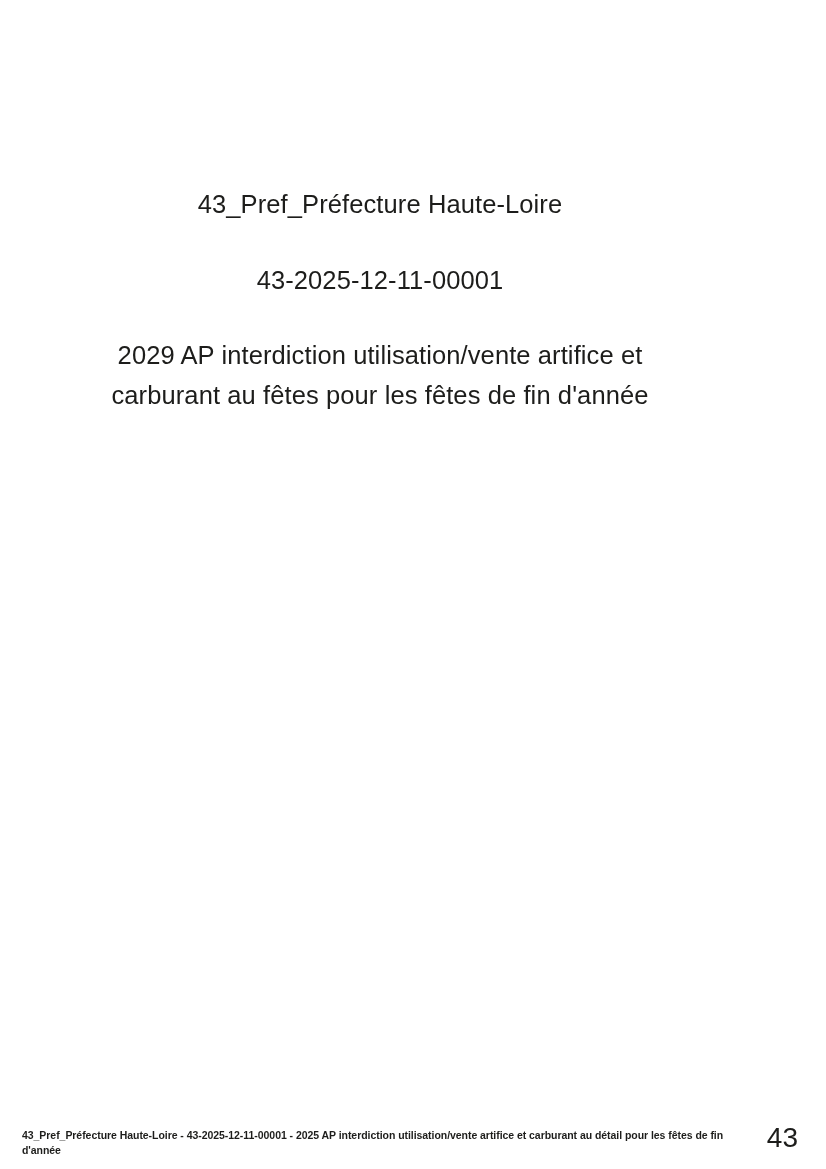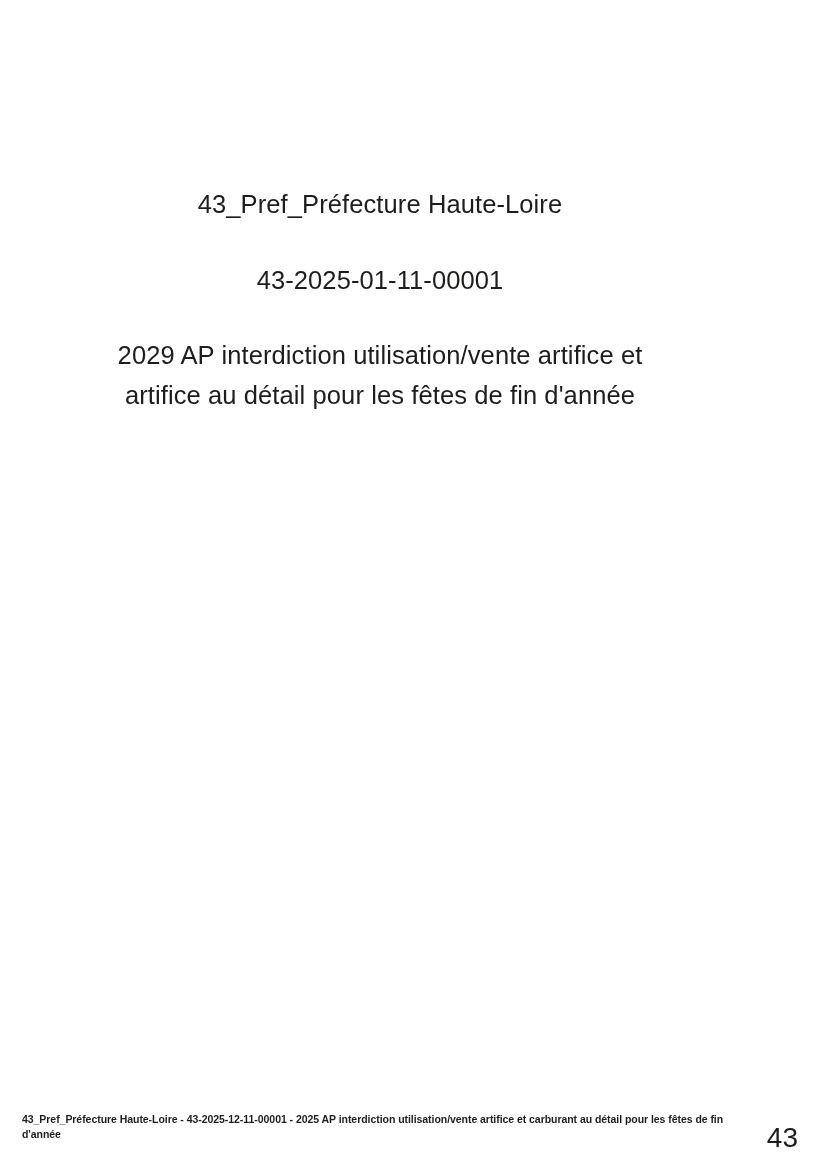"43-2025-01-11-00001" div.title-line { text: 43-2025-01-11-00001 -> 43-2025-12-11-00001 }
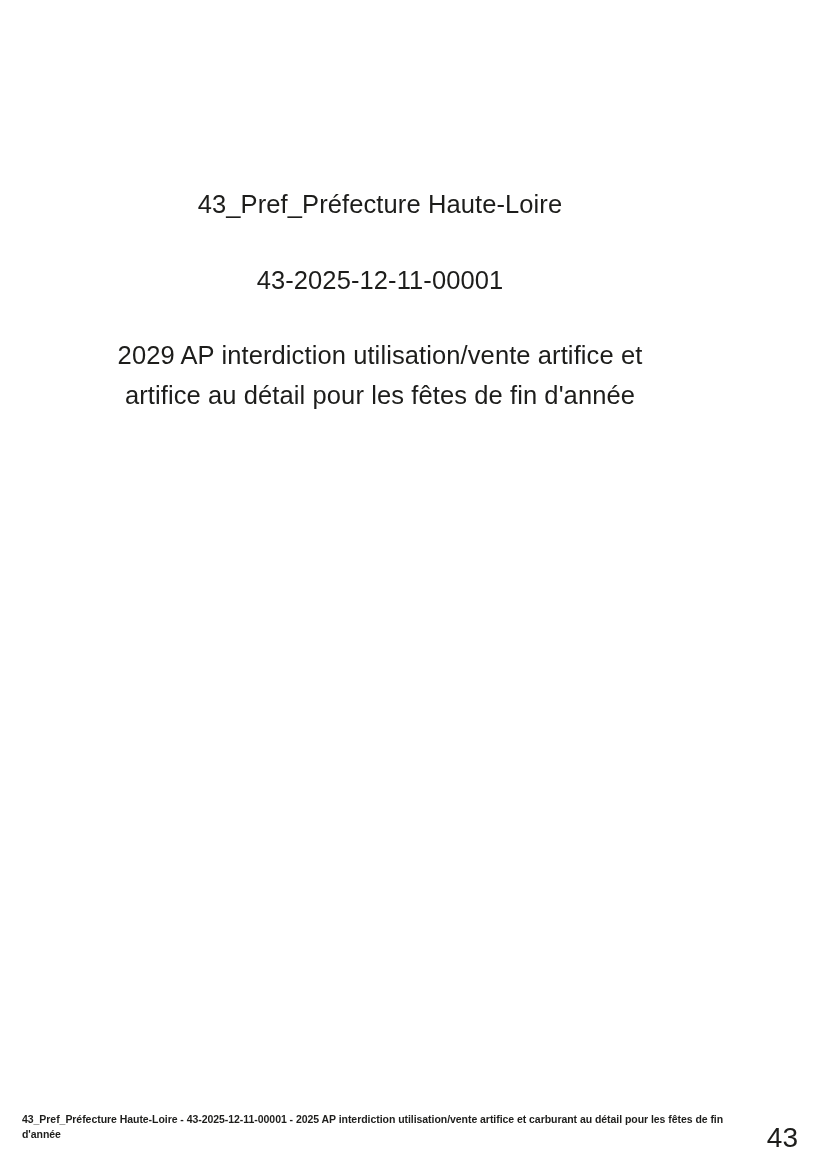"artifice au détail pour les" div.title-line { text: artifice au détail -> carburant au fêtes }
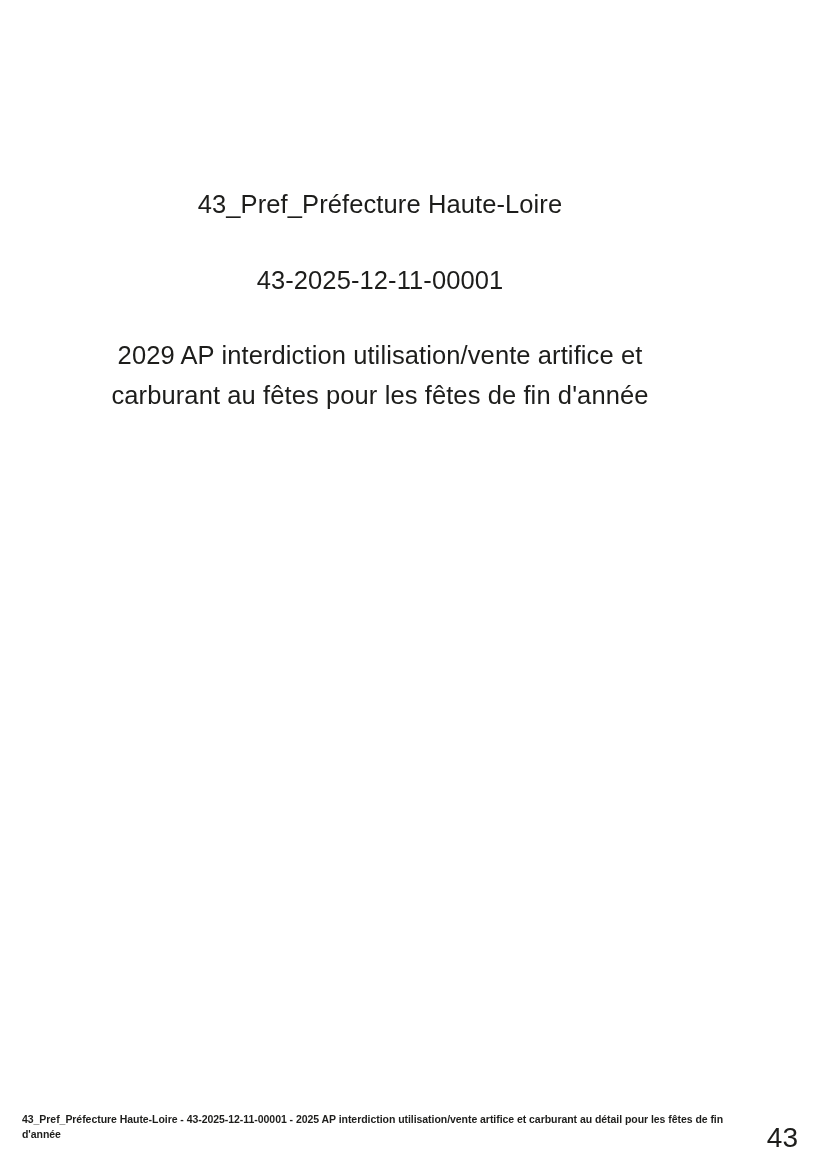"43_Pref_Préfecture Haute-Loire -" .footer { bottom: 28px -> 12px }
